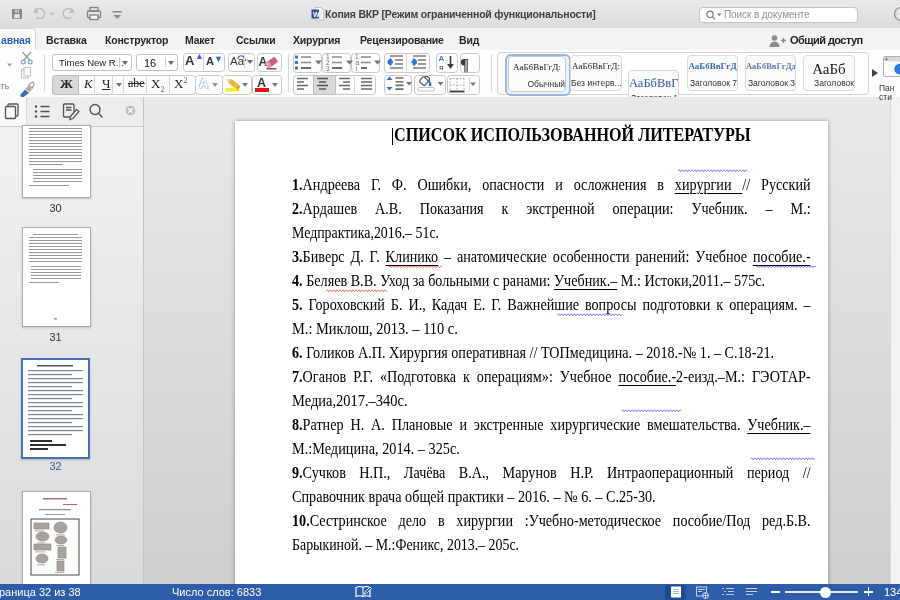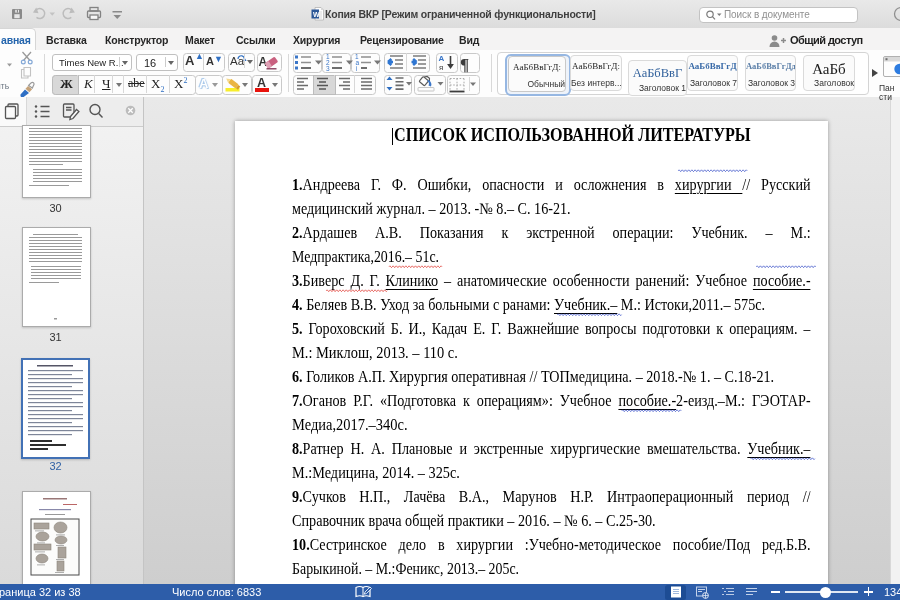"АаБбВвГ" div.scard { padding-left: 8px -> none; top: 10px -> 20px }
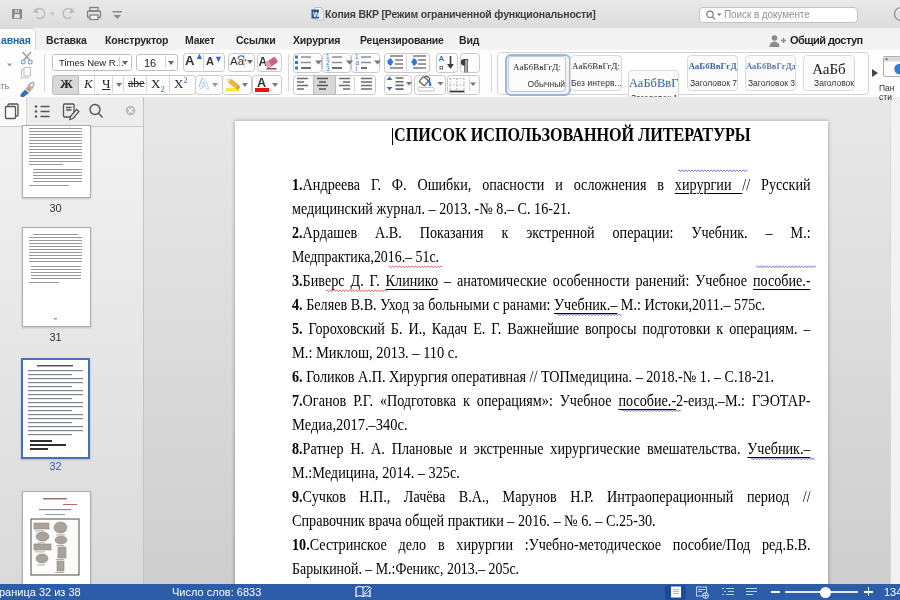"медицинский журнал. – 2013. -№" div.ln { html: <div><span>медицинский журнал. – 2013. -№ 8.– С. 16-21.</span></div> -> none }
